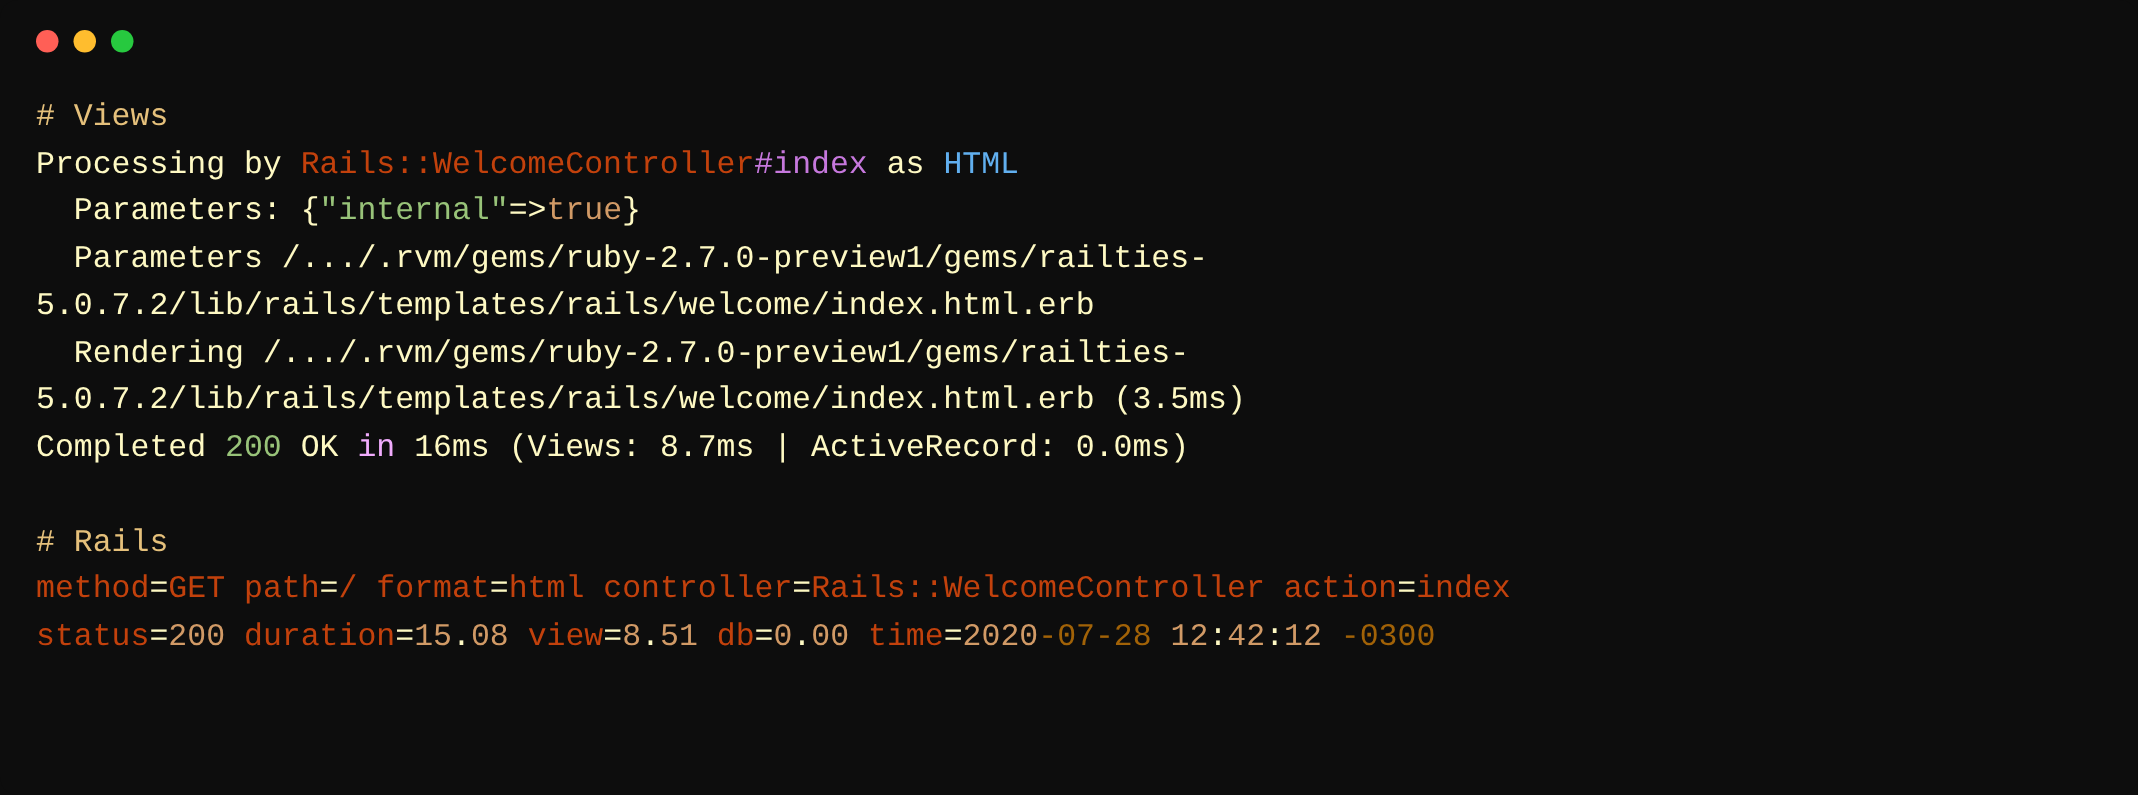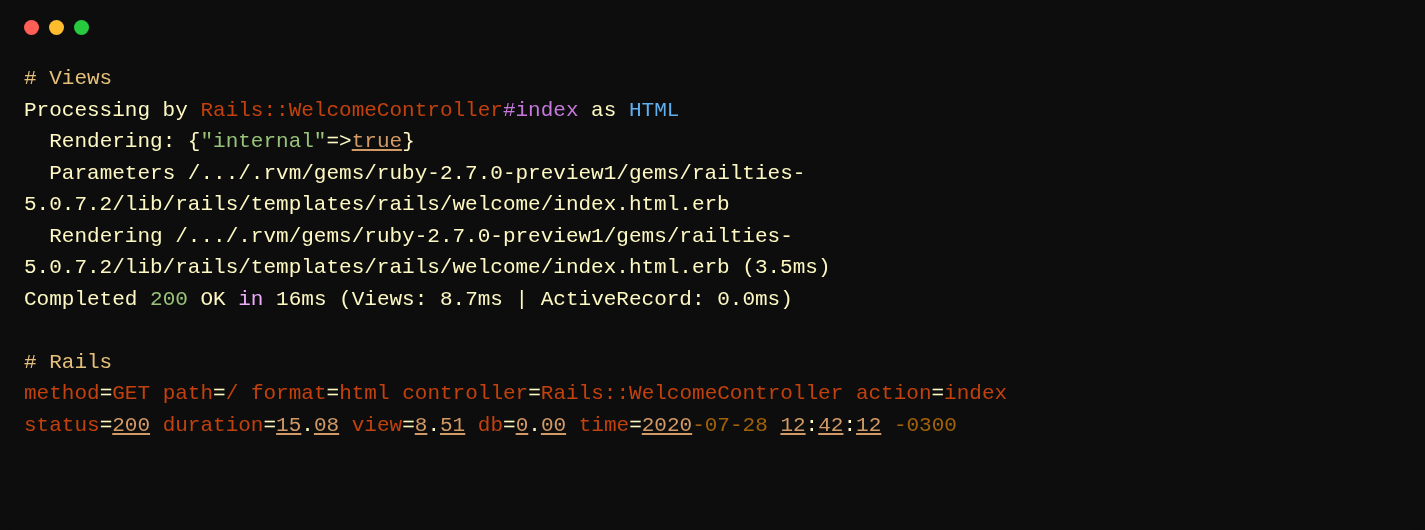"Rendering:" span.c-gray { text: Rendering -> Parameters }
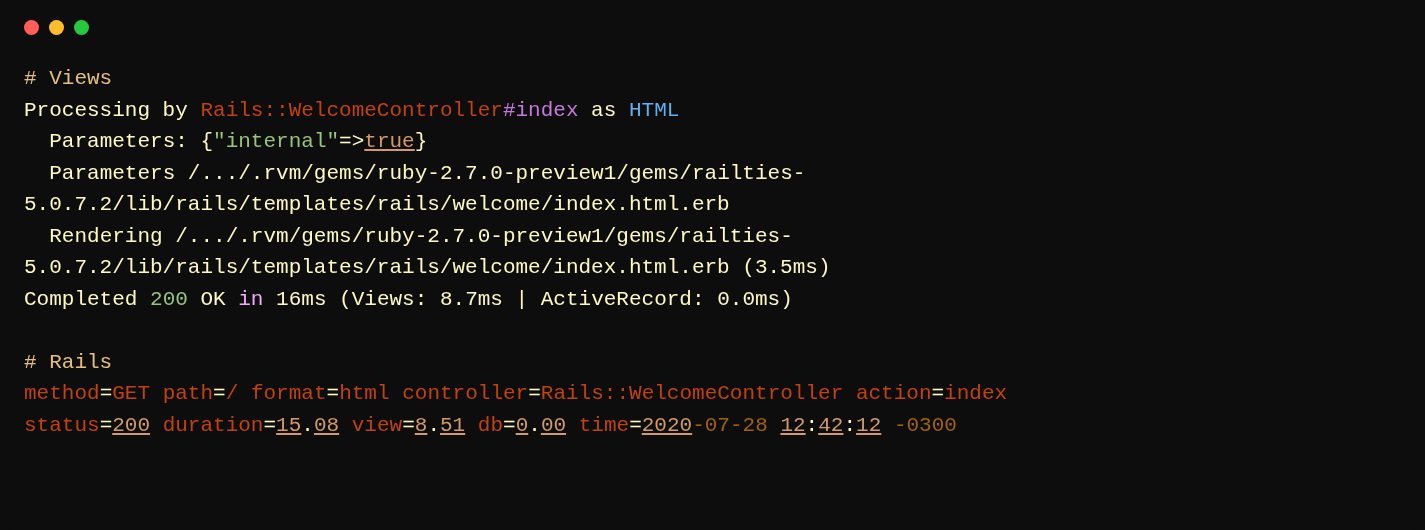"true" .c-number { text-decoration: underline -> none }
